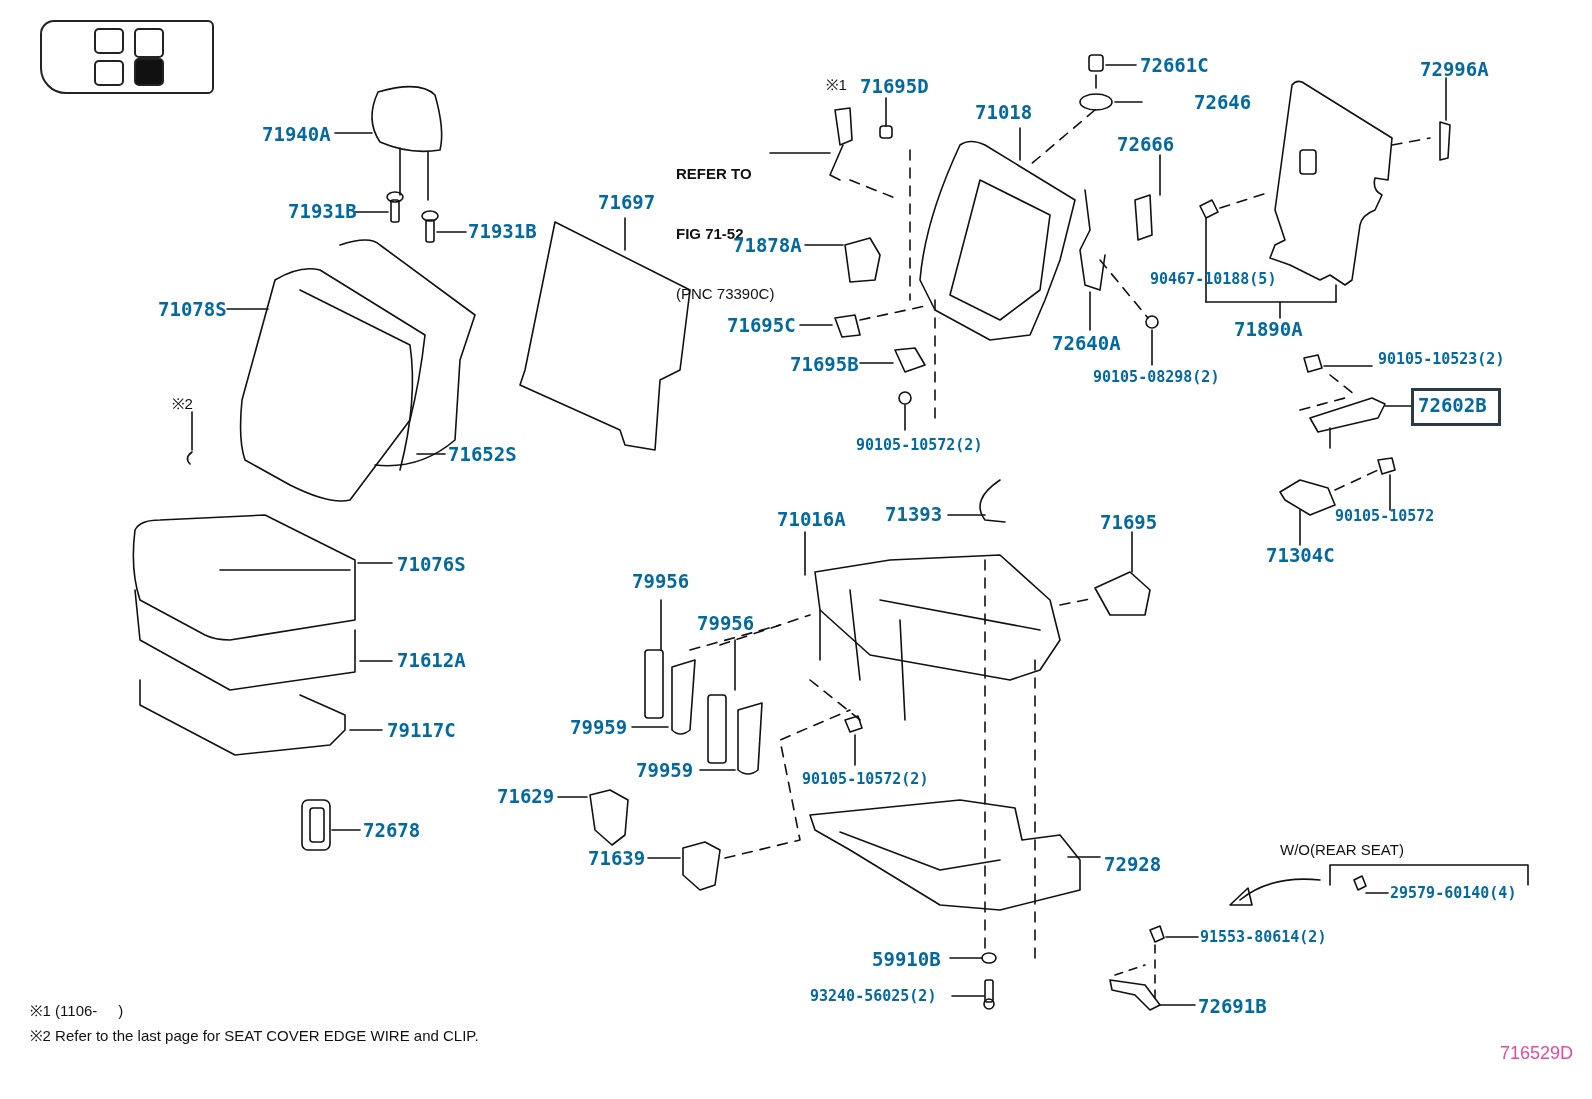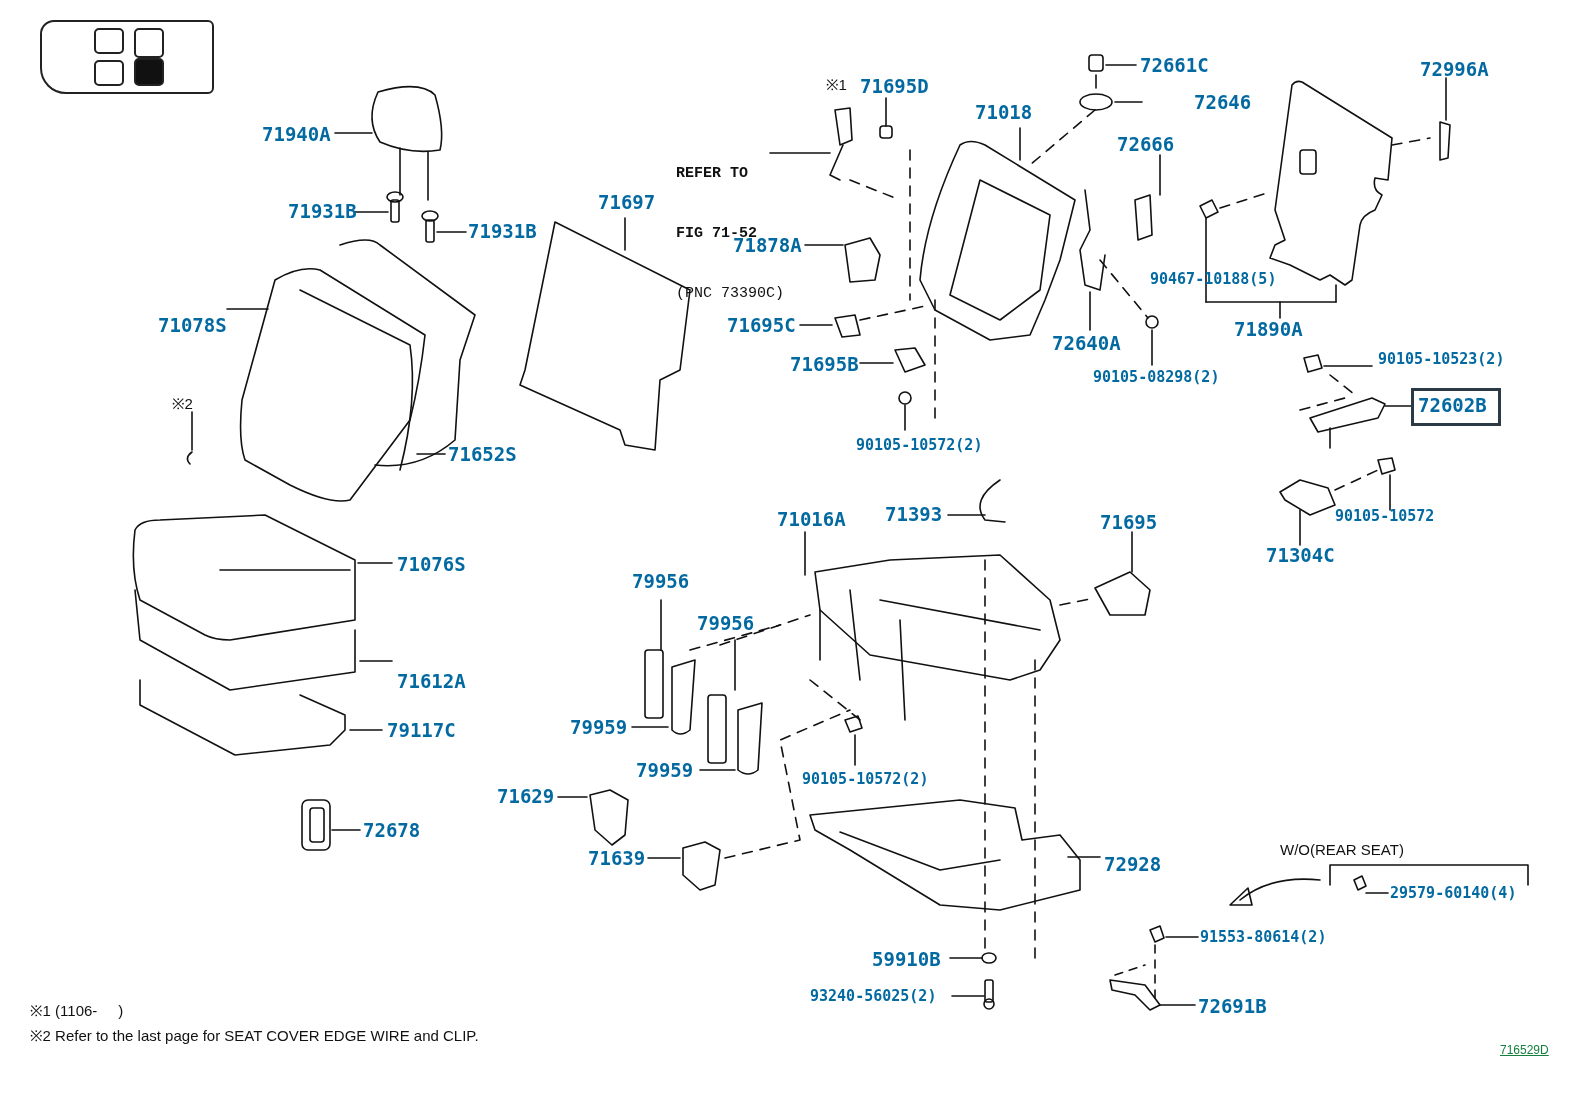"REFER TO" .refer { font-family: Liberation Mono, monospace -> Liberation Sans, sans-serif }
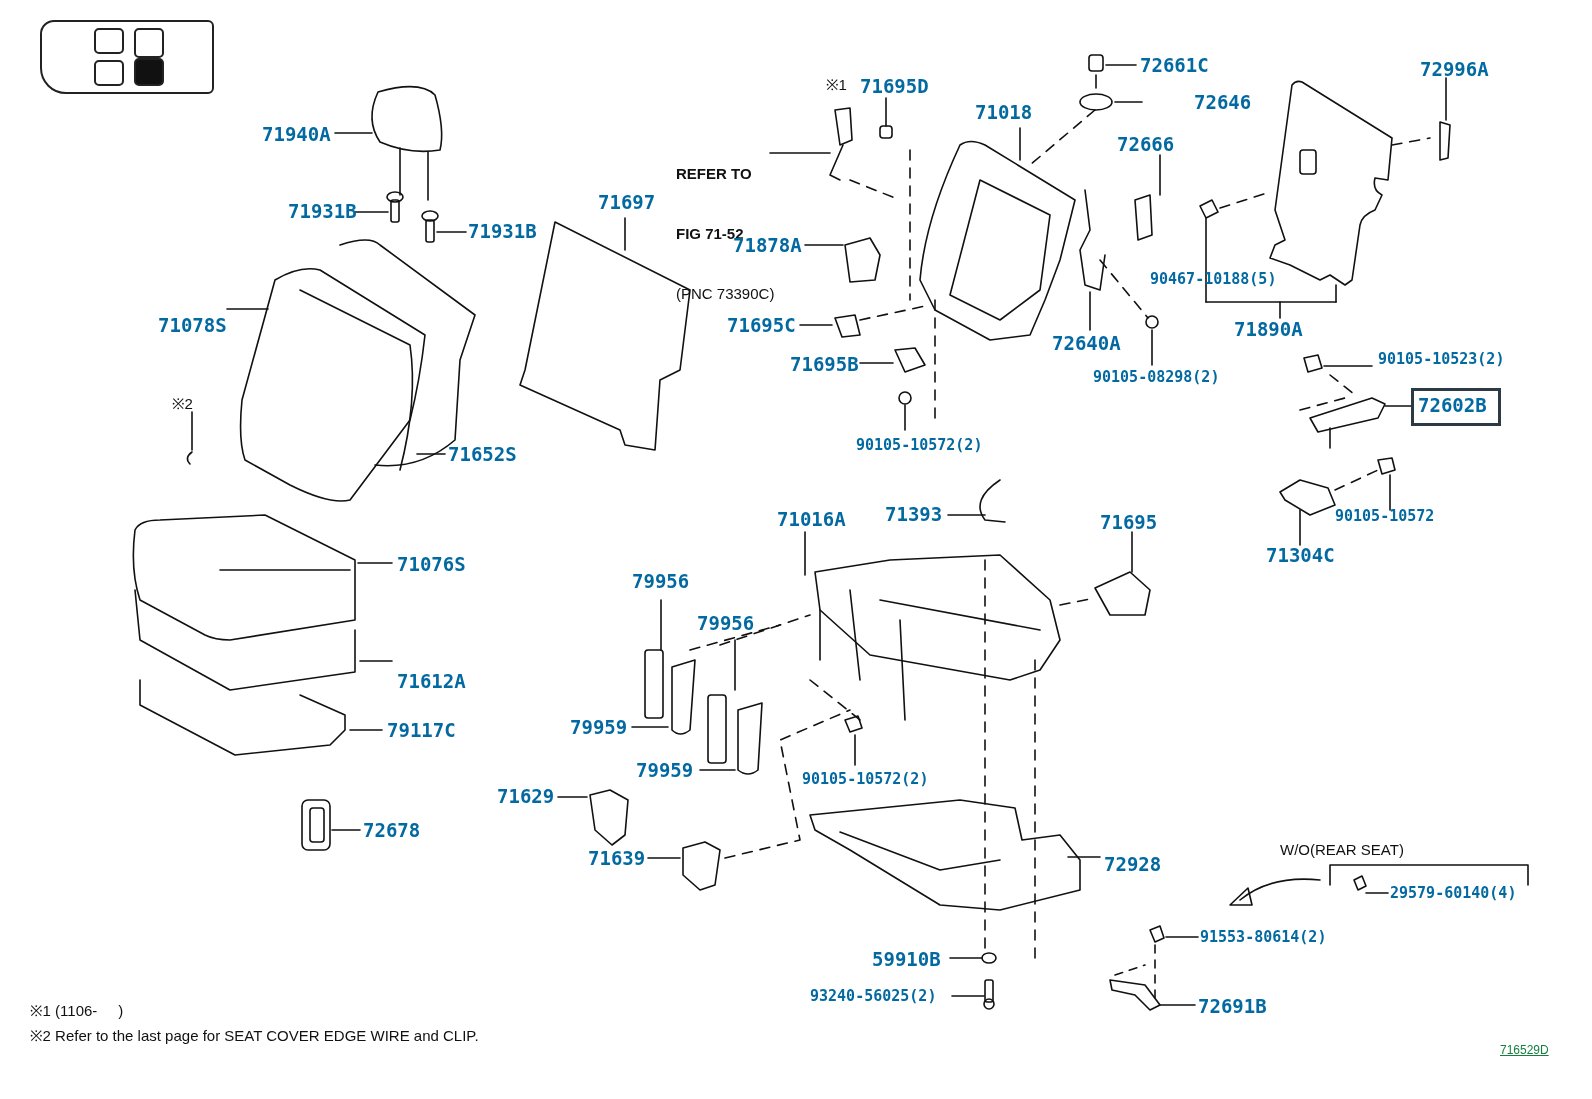"71078S" div.lbl { margin-top: 16px -> none }
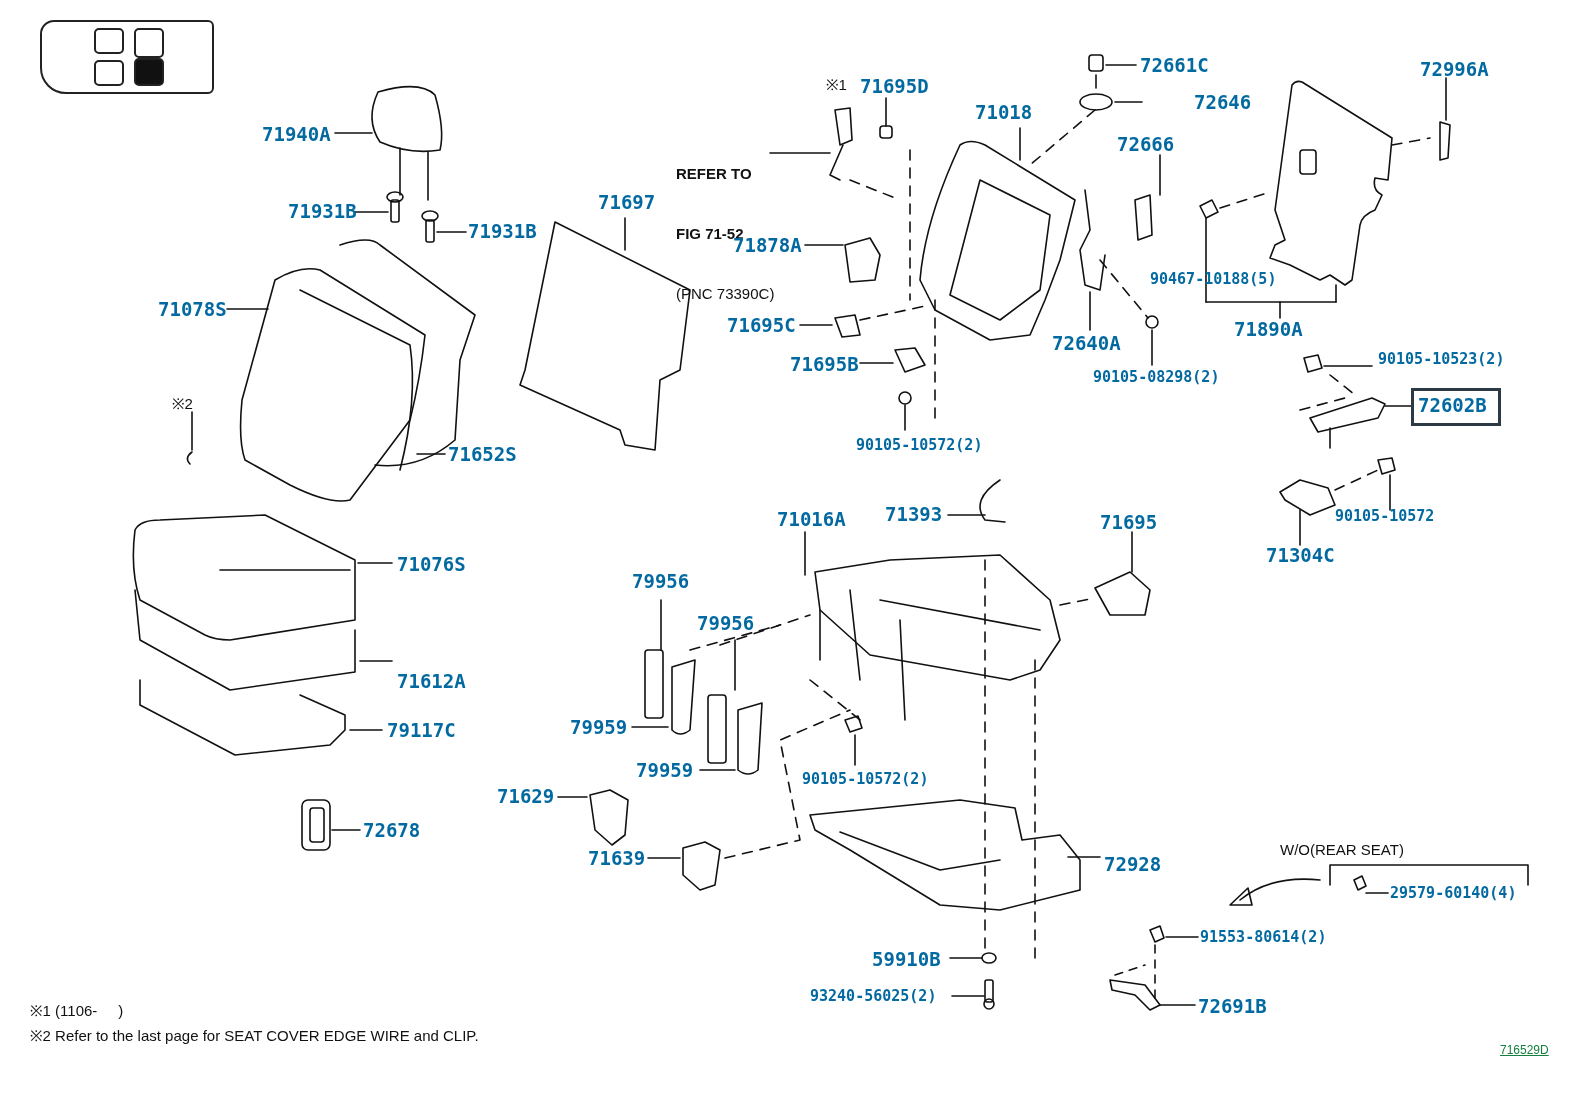"71612A" div.lbl { top: 672px -> 651px }
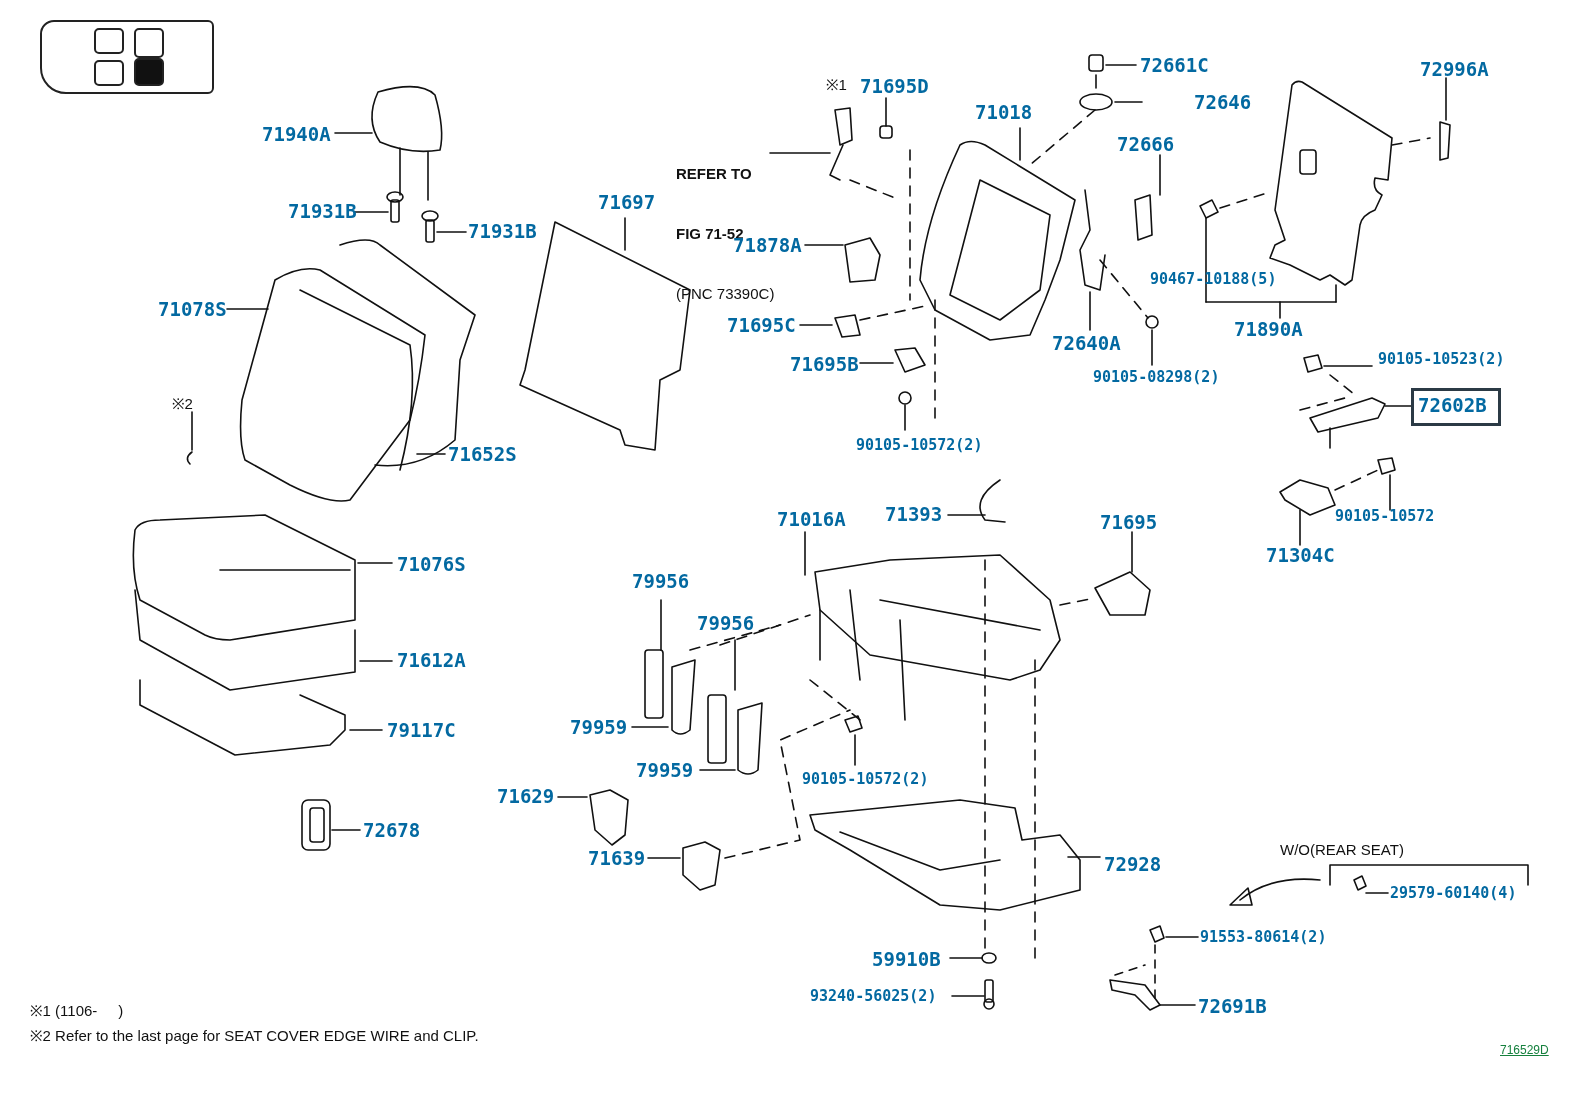"716529D" .fig-id { color: #15803d -> #ec4899; font-size: 12px -> 18px; text-decoration: underline -> none }
